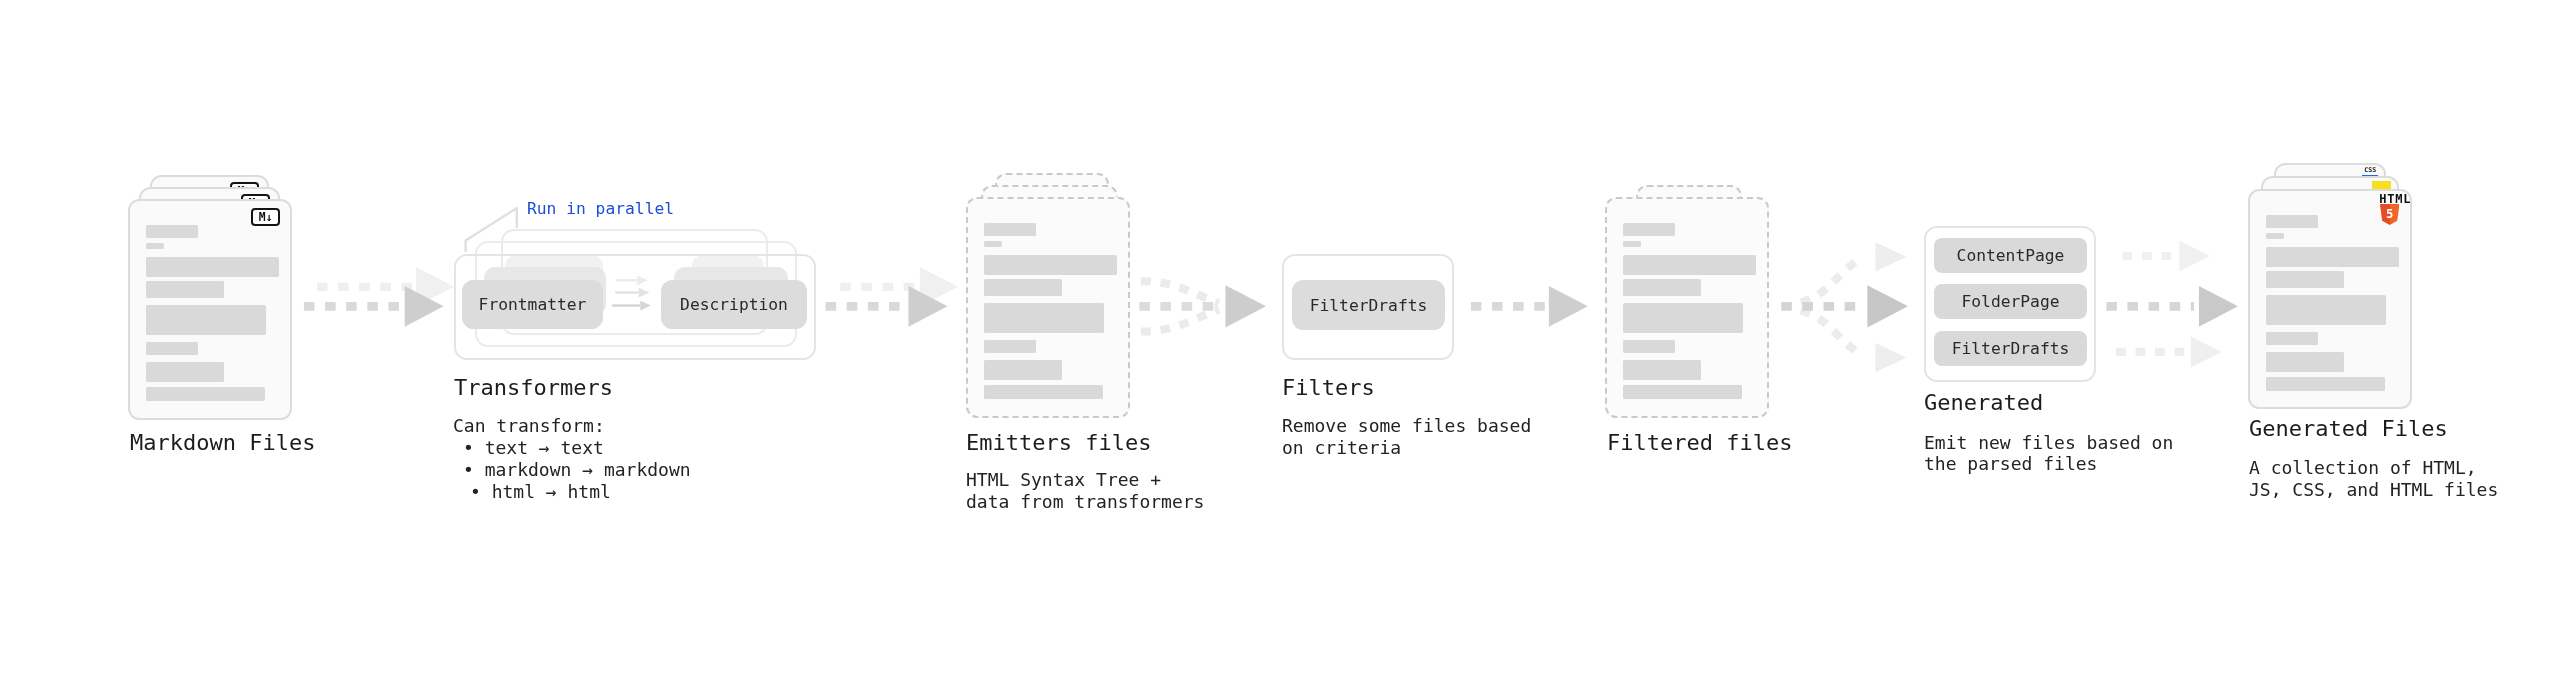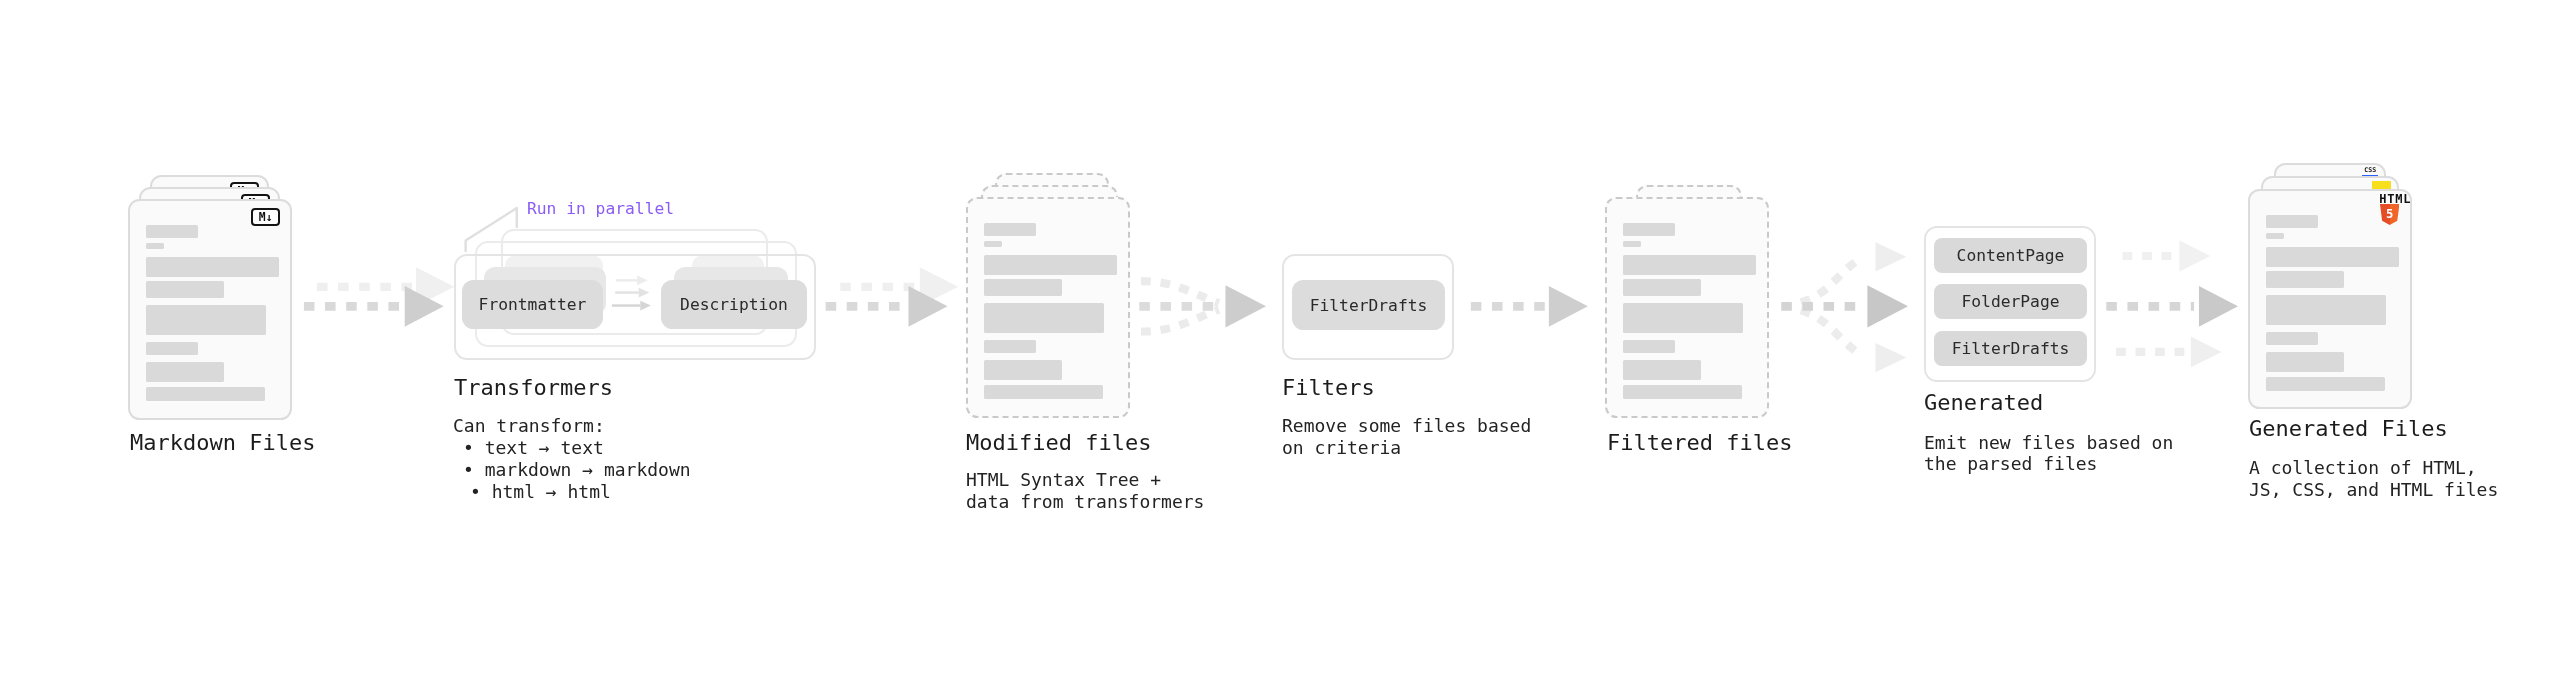"Run in parallel" .annotation { color: #8b5cf6 -> #1d4ed8 }
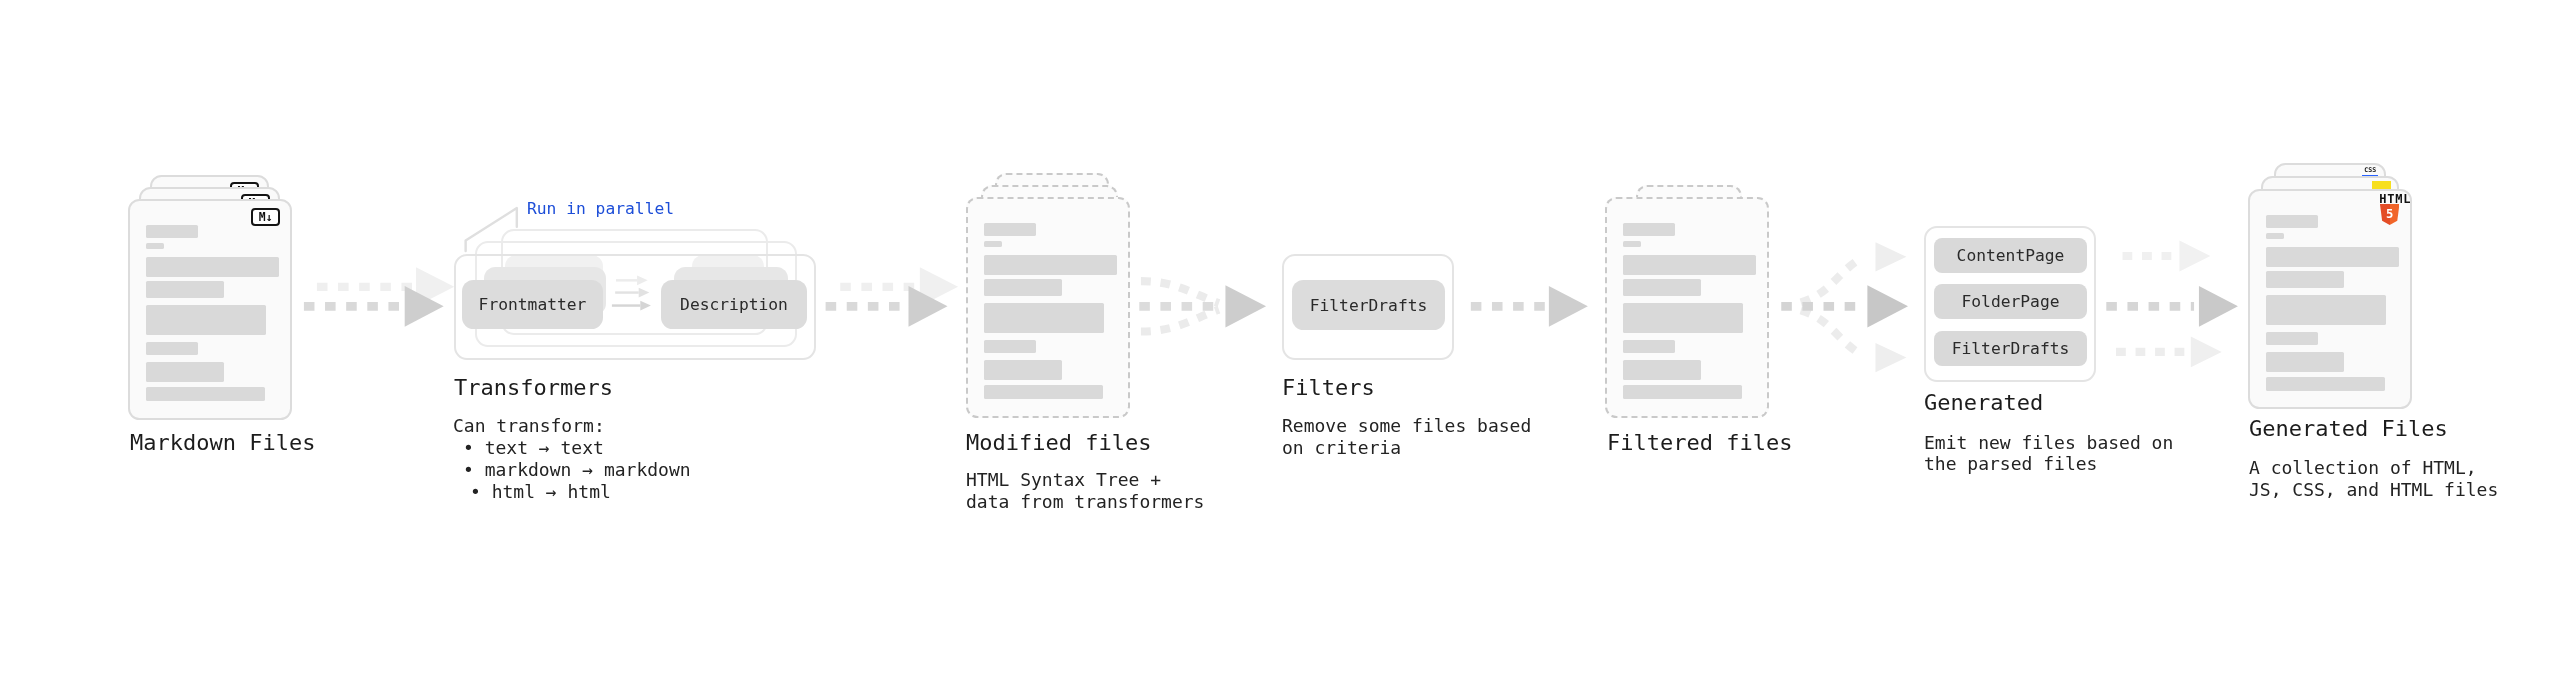"Modified files" div.label { text: Modified -> Emitters }
